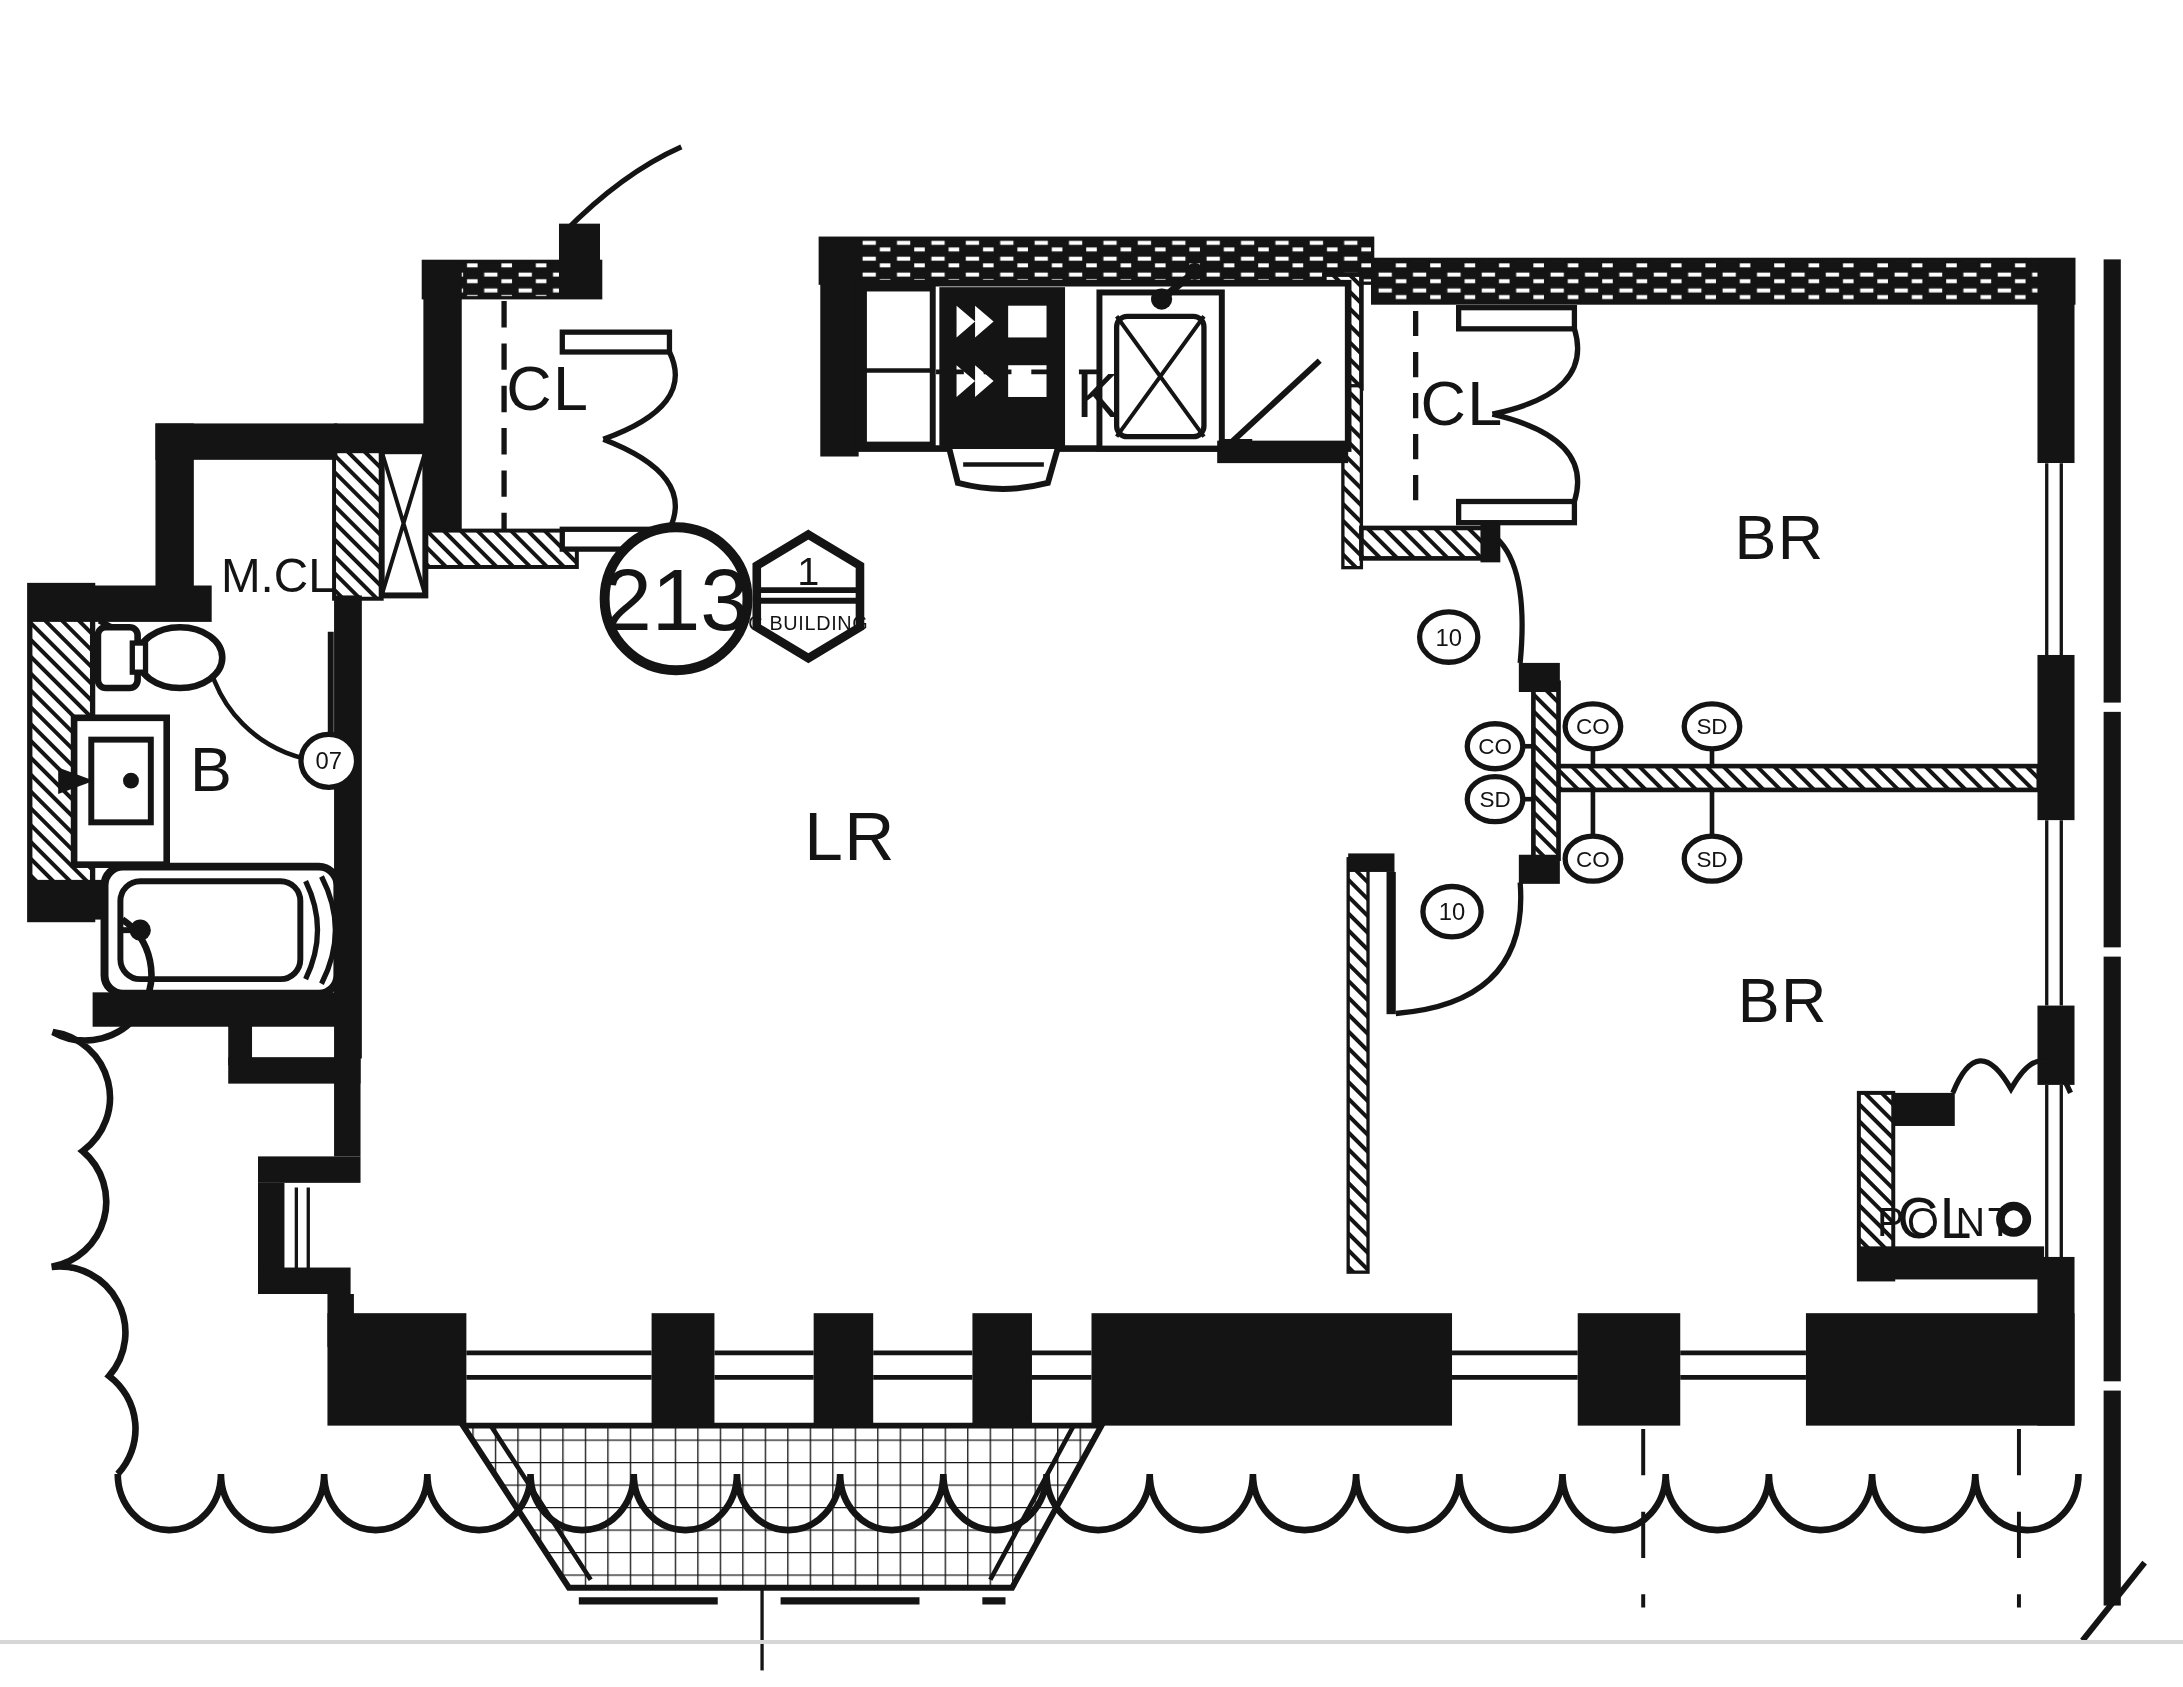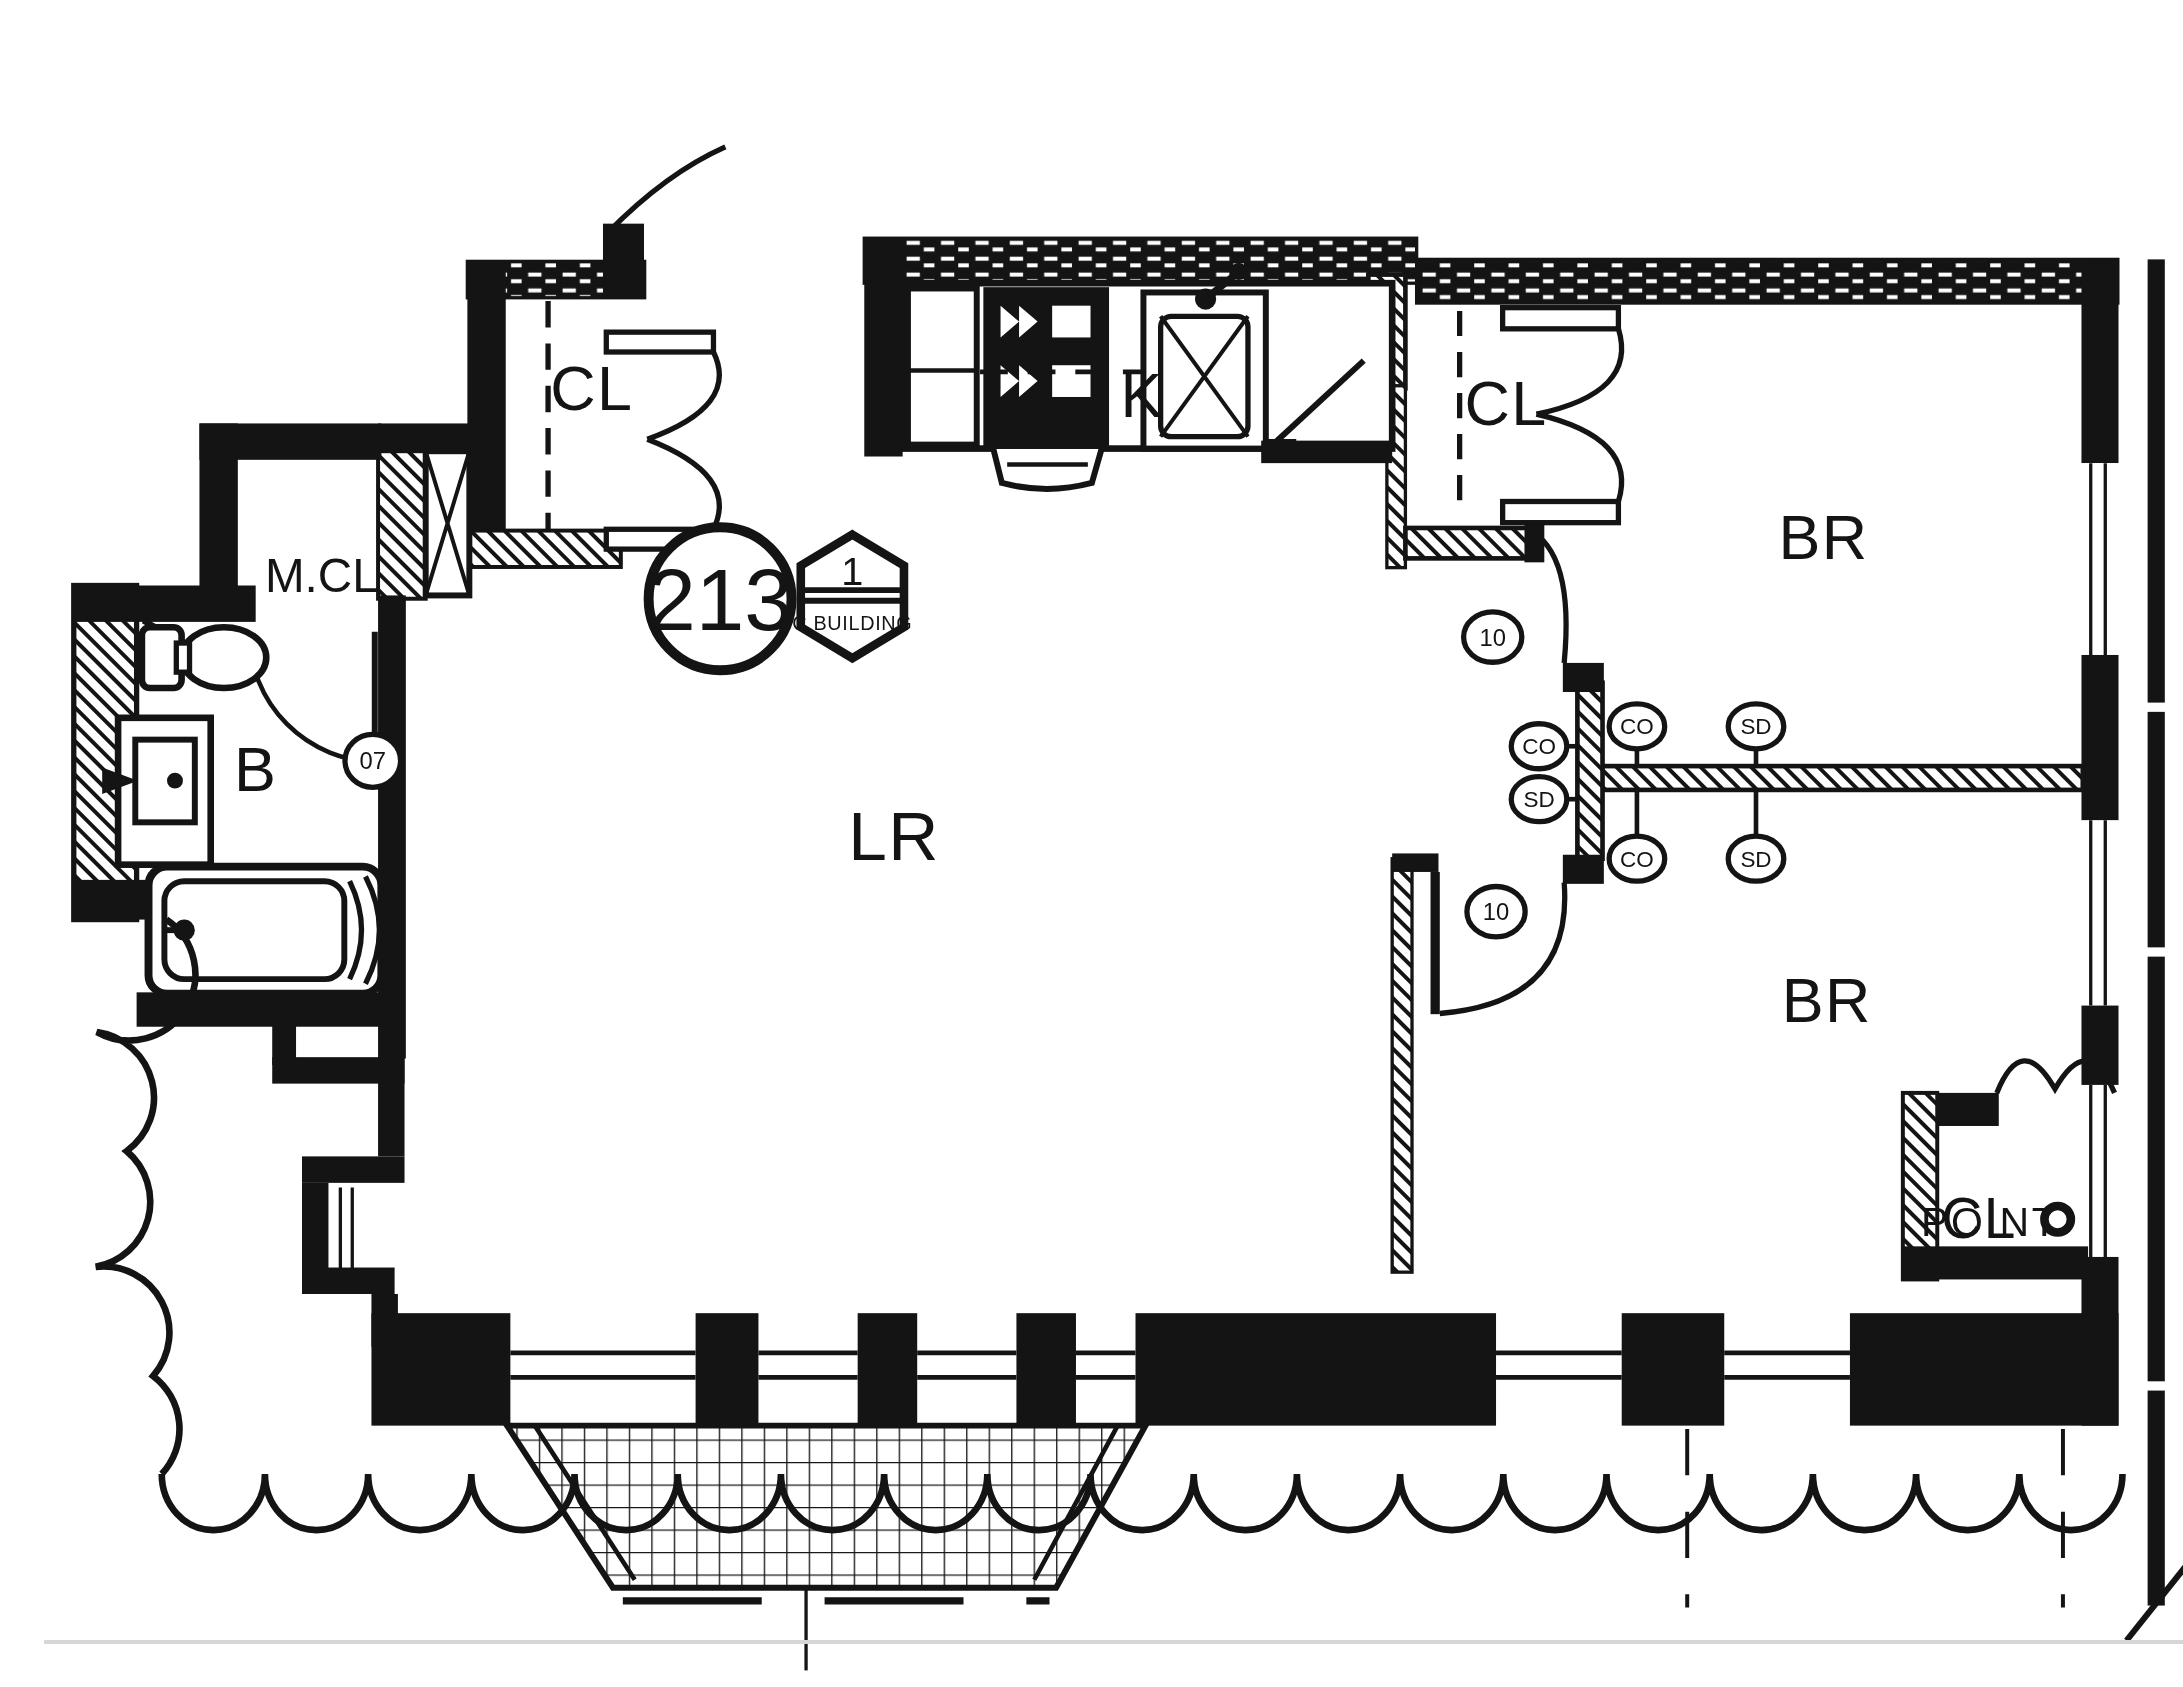"CL" #plan { padding-left: 44px -> none }
